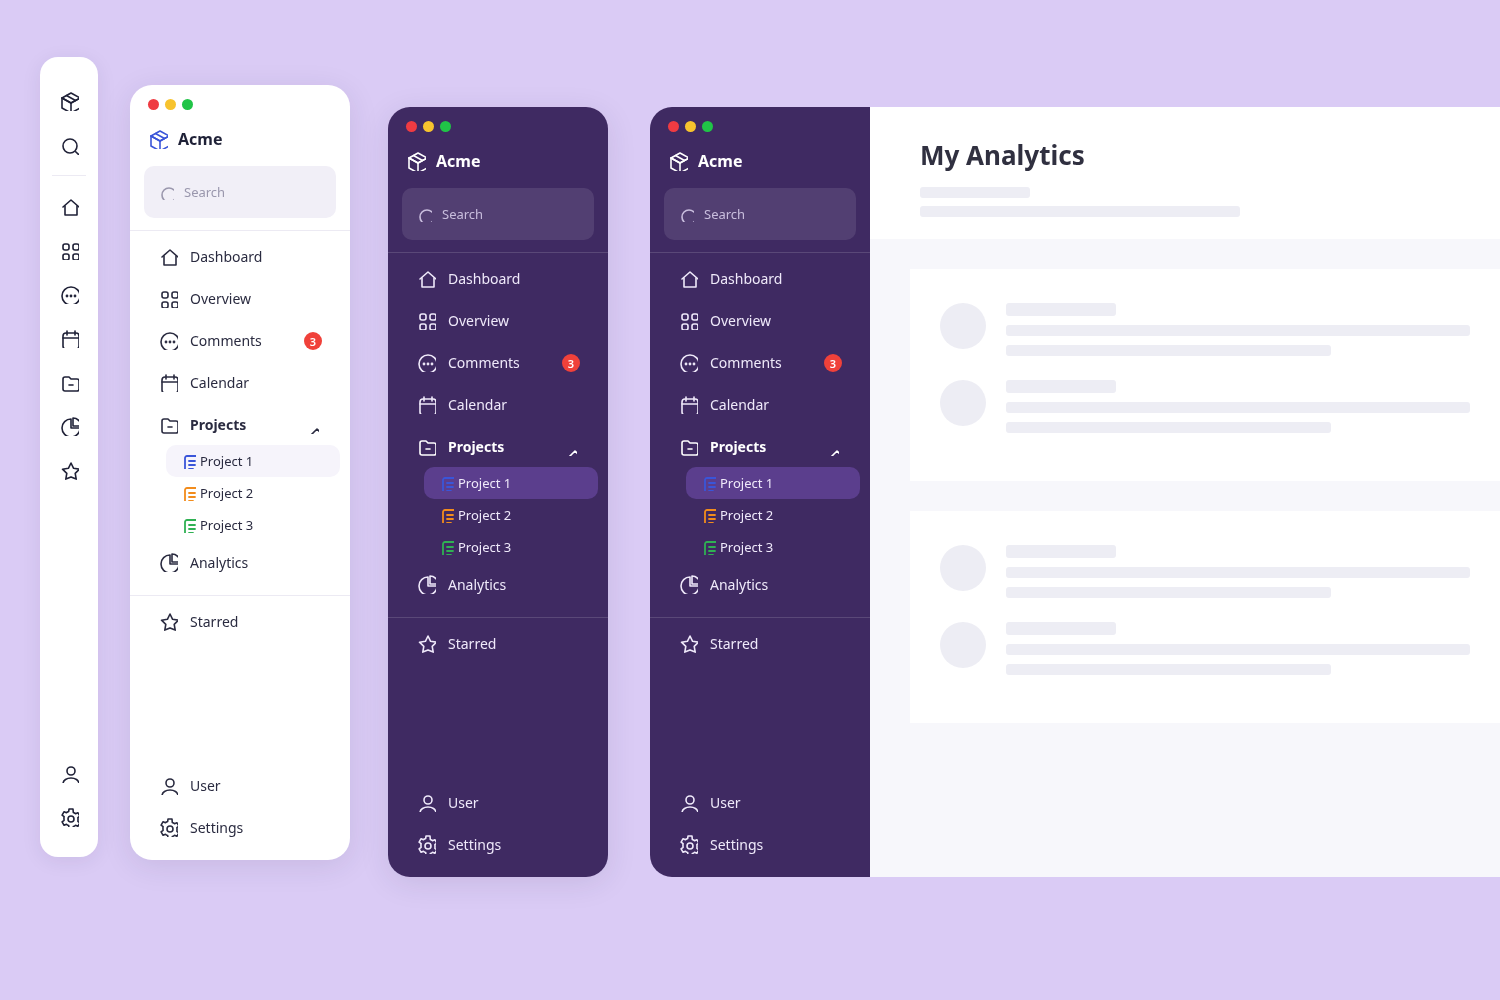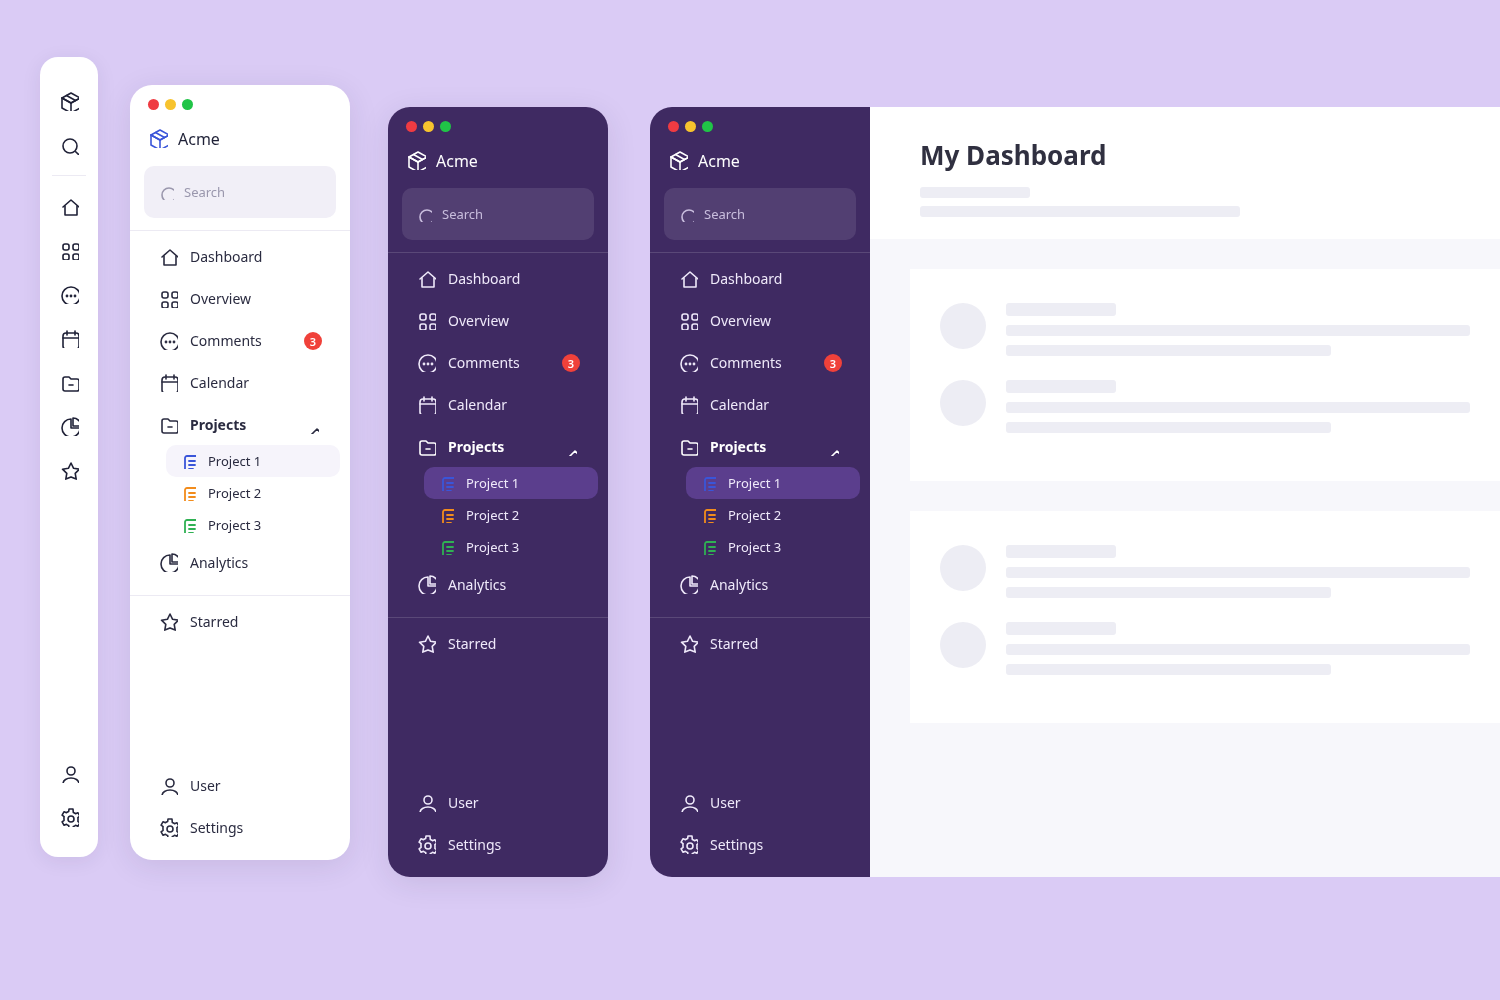"Acme" .sb .brand { align-items: none -> center; font-weight: 400 -> 700 }
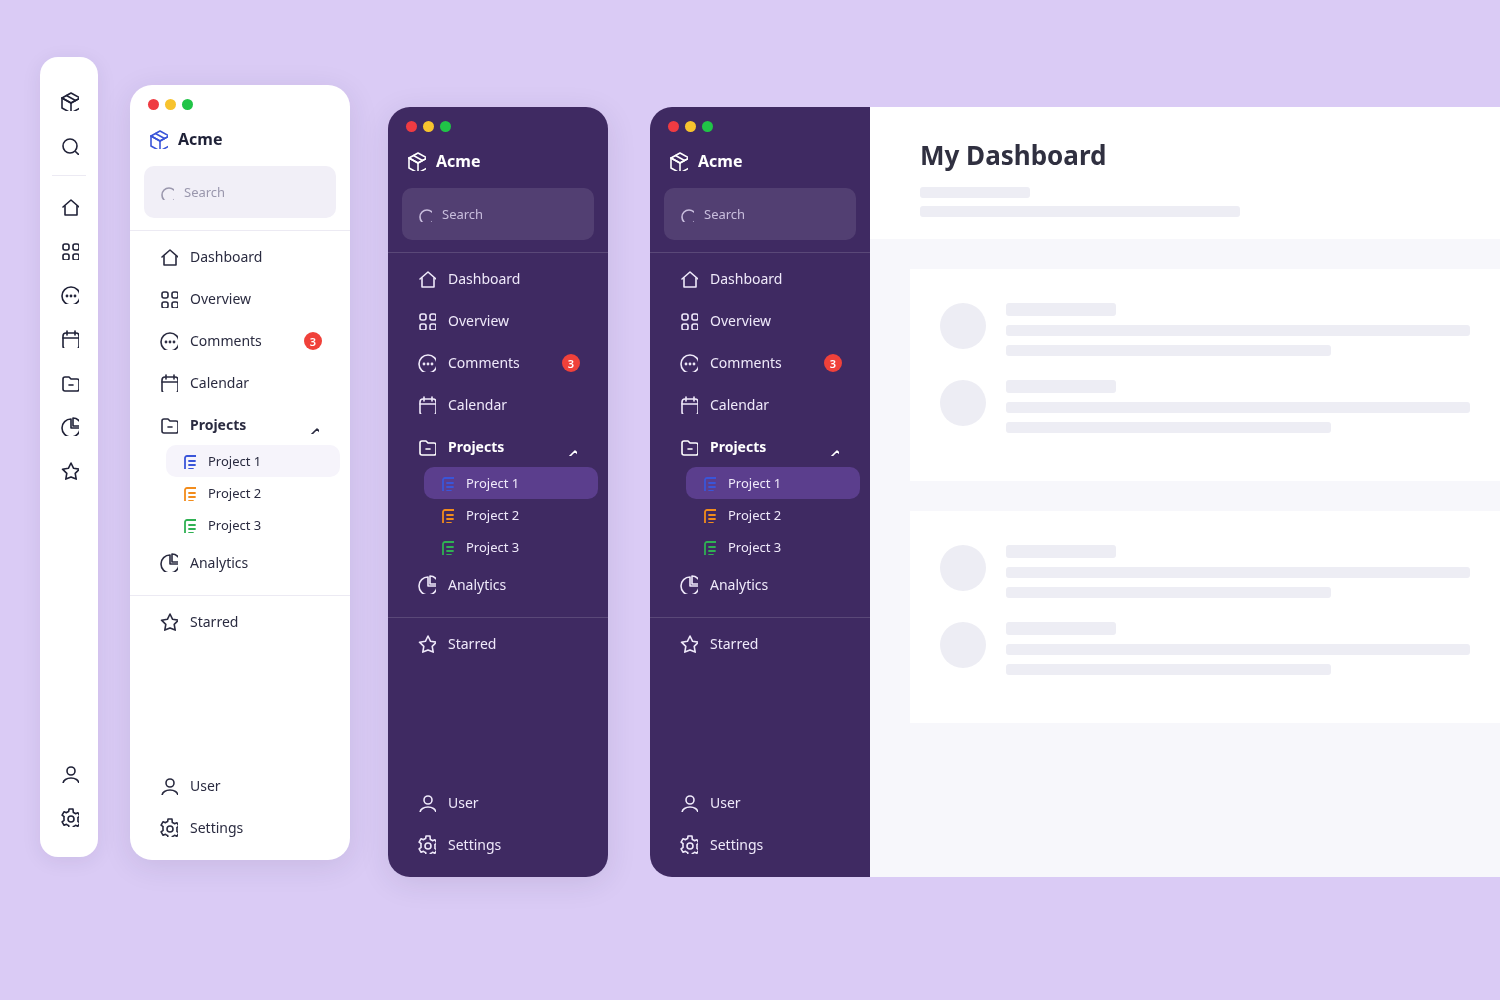"My Dashboard" h1 { text: Dashboard -> Analytics }
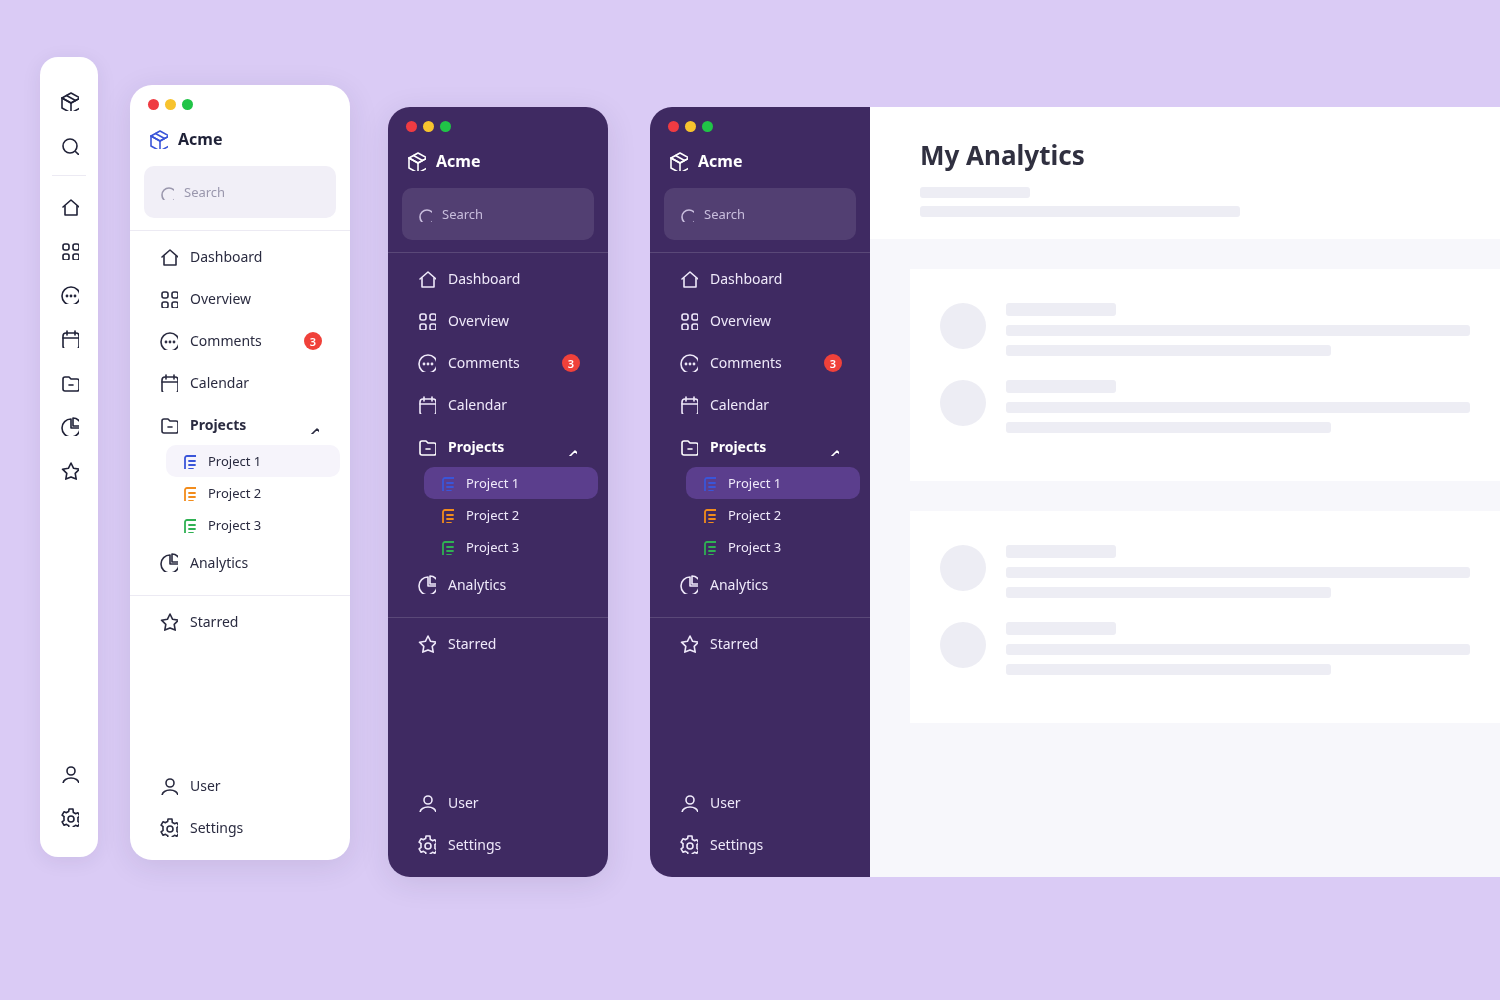"Project 1" .sb .sub { gap: 10px -> 2px }
